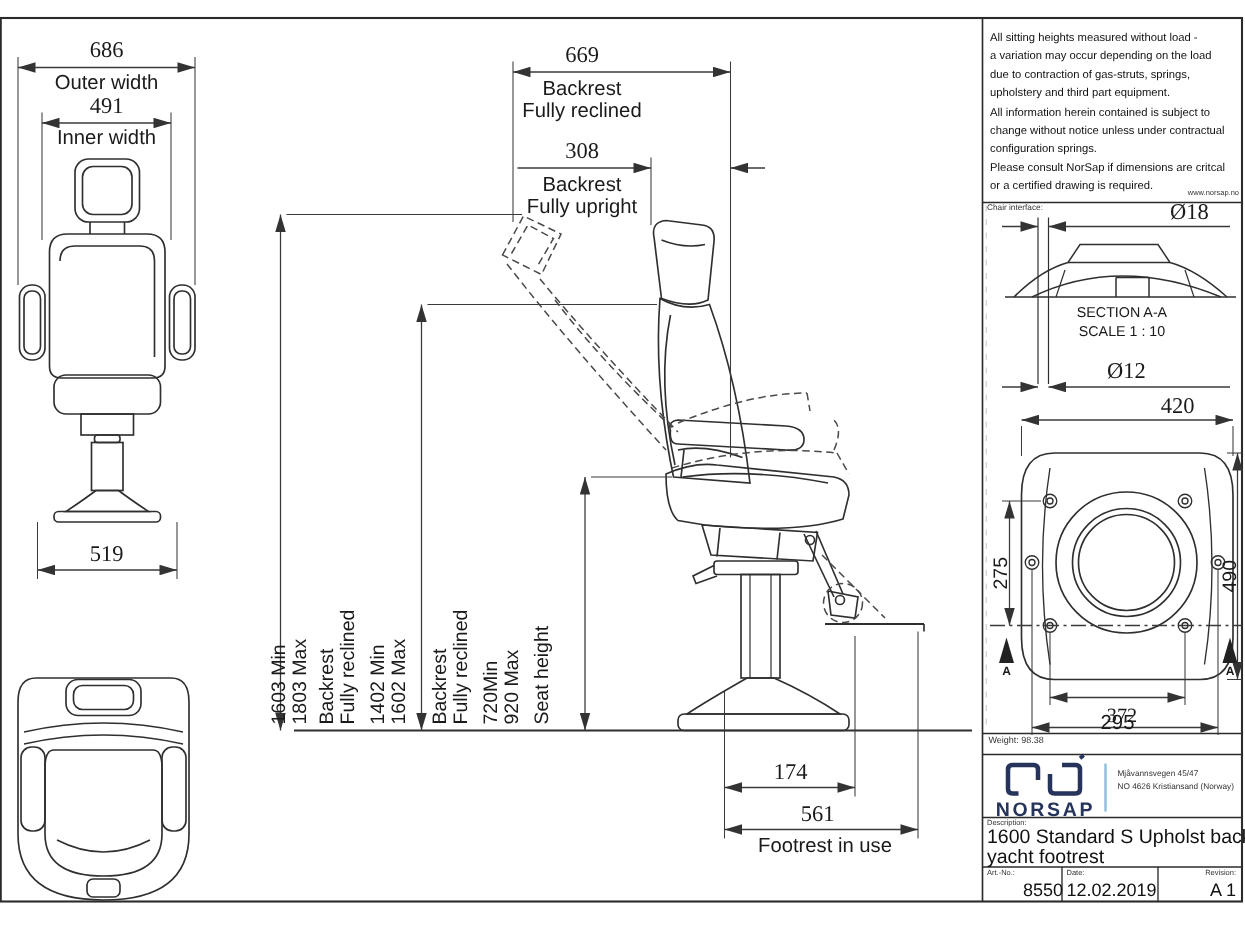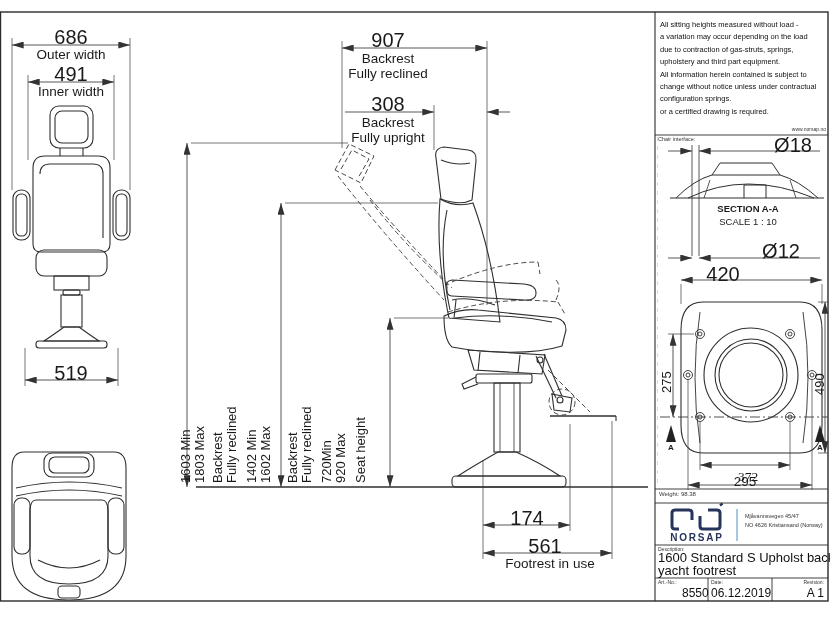"686" .dimv { font-family: none -> Liberation Serif, serif; font-size: 20px -> 15px }
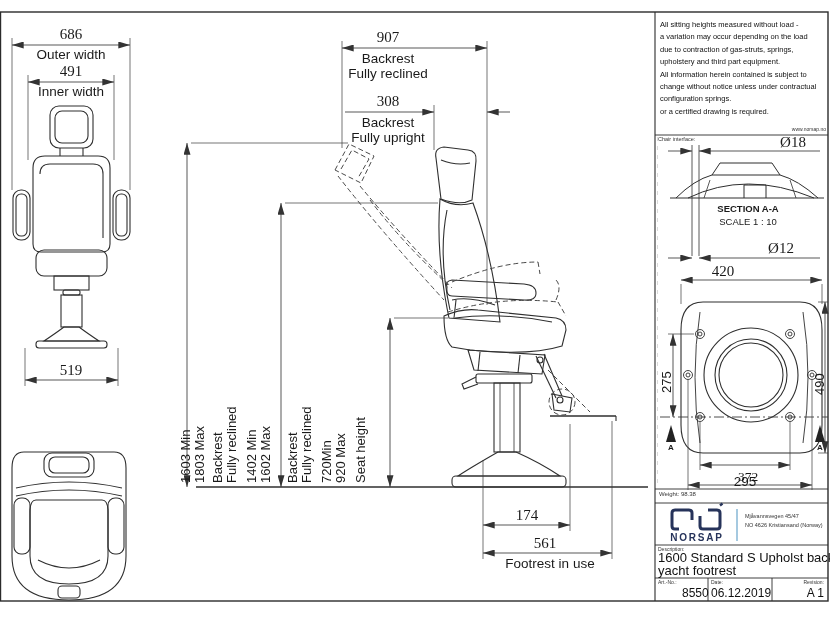"907" div.txt { text: 907 -> 669 }
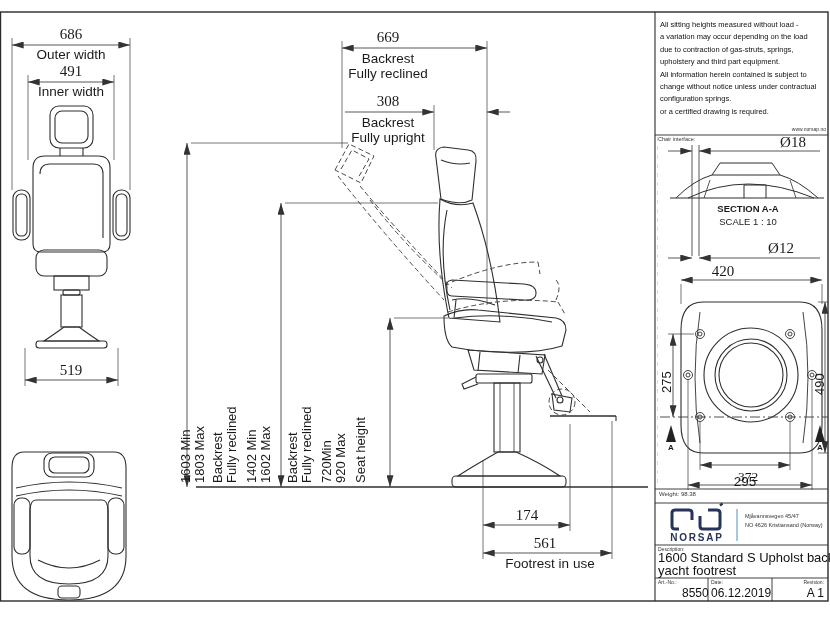"Please consult NorSap if dimensions" div { html: none -> <div>Please consult NorSap if dimensions are critcal</div> }
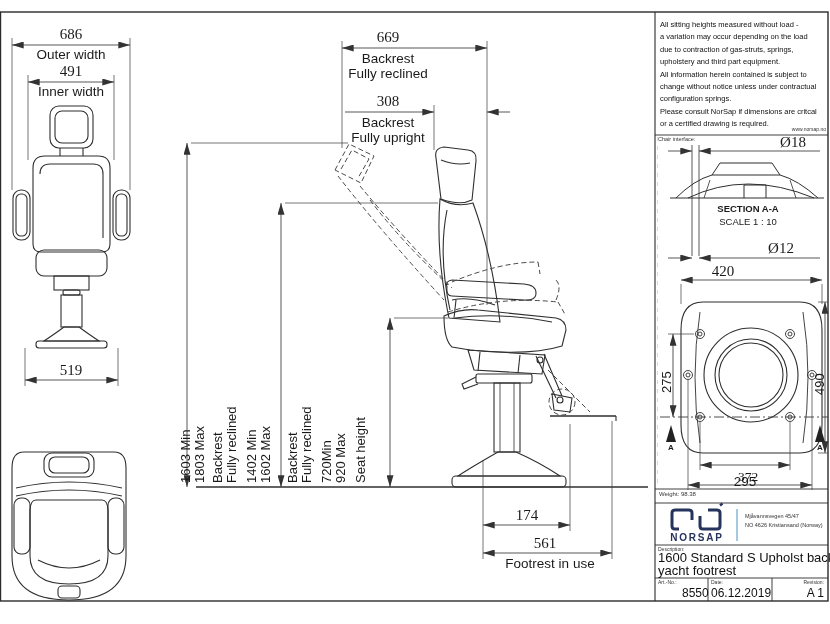"SECTION A-A" div.txt { font-weight: bold -> none }
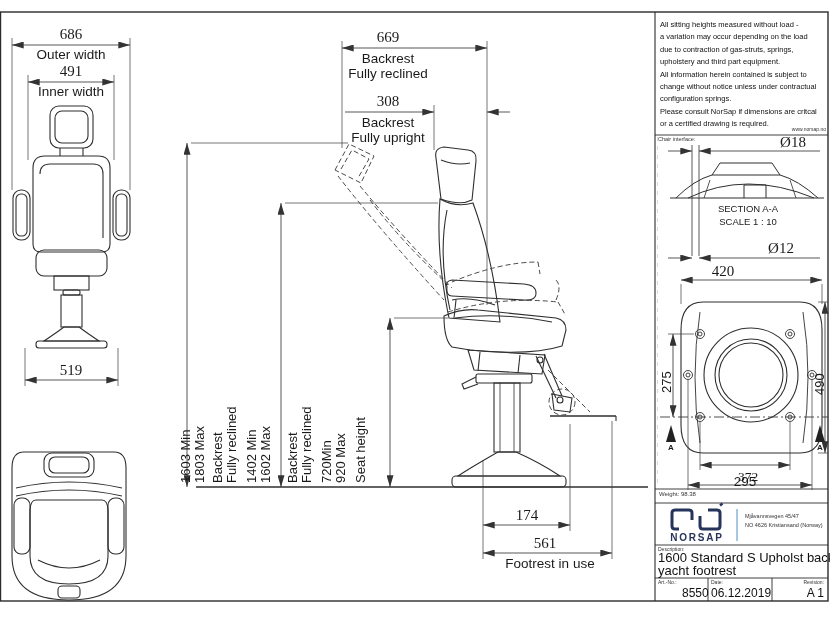"Ø12" div.txt { margin-left: 30px -> none }
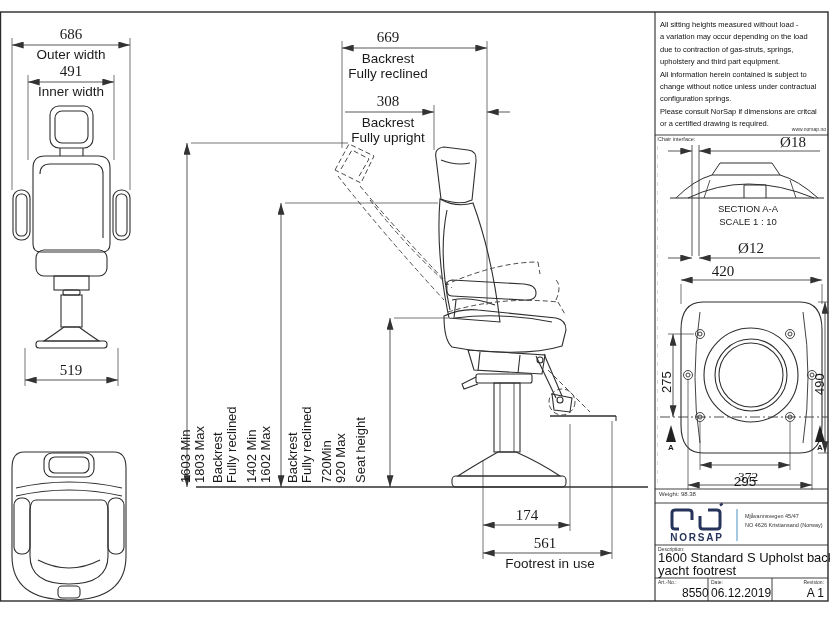"420" div.txt { left: 723px -> 785px }
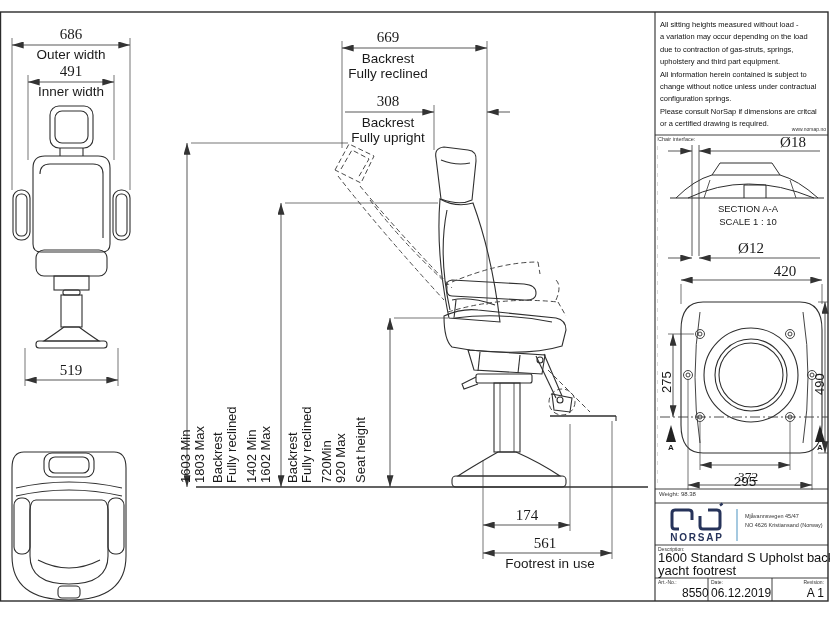"NORSAP" .brand { font-size: 10px -> 13px }
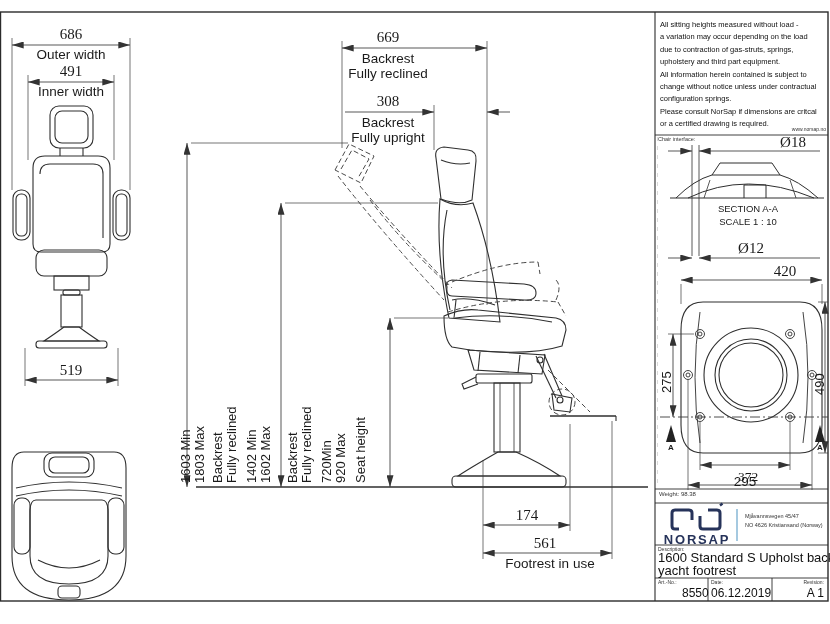"06.12.2019" div.txt { text: 06.12.2019 -> 12.02.2019 }
